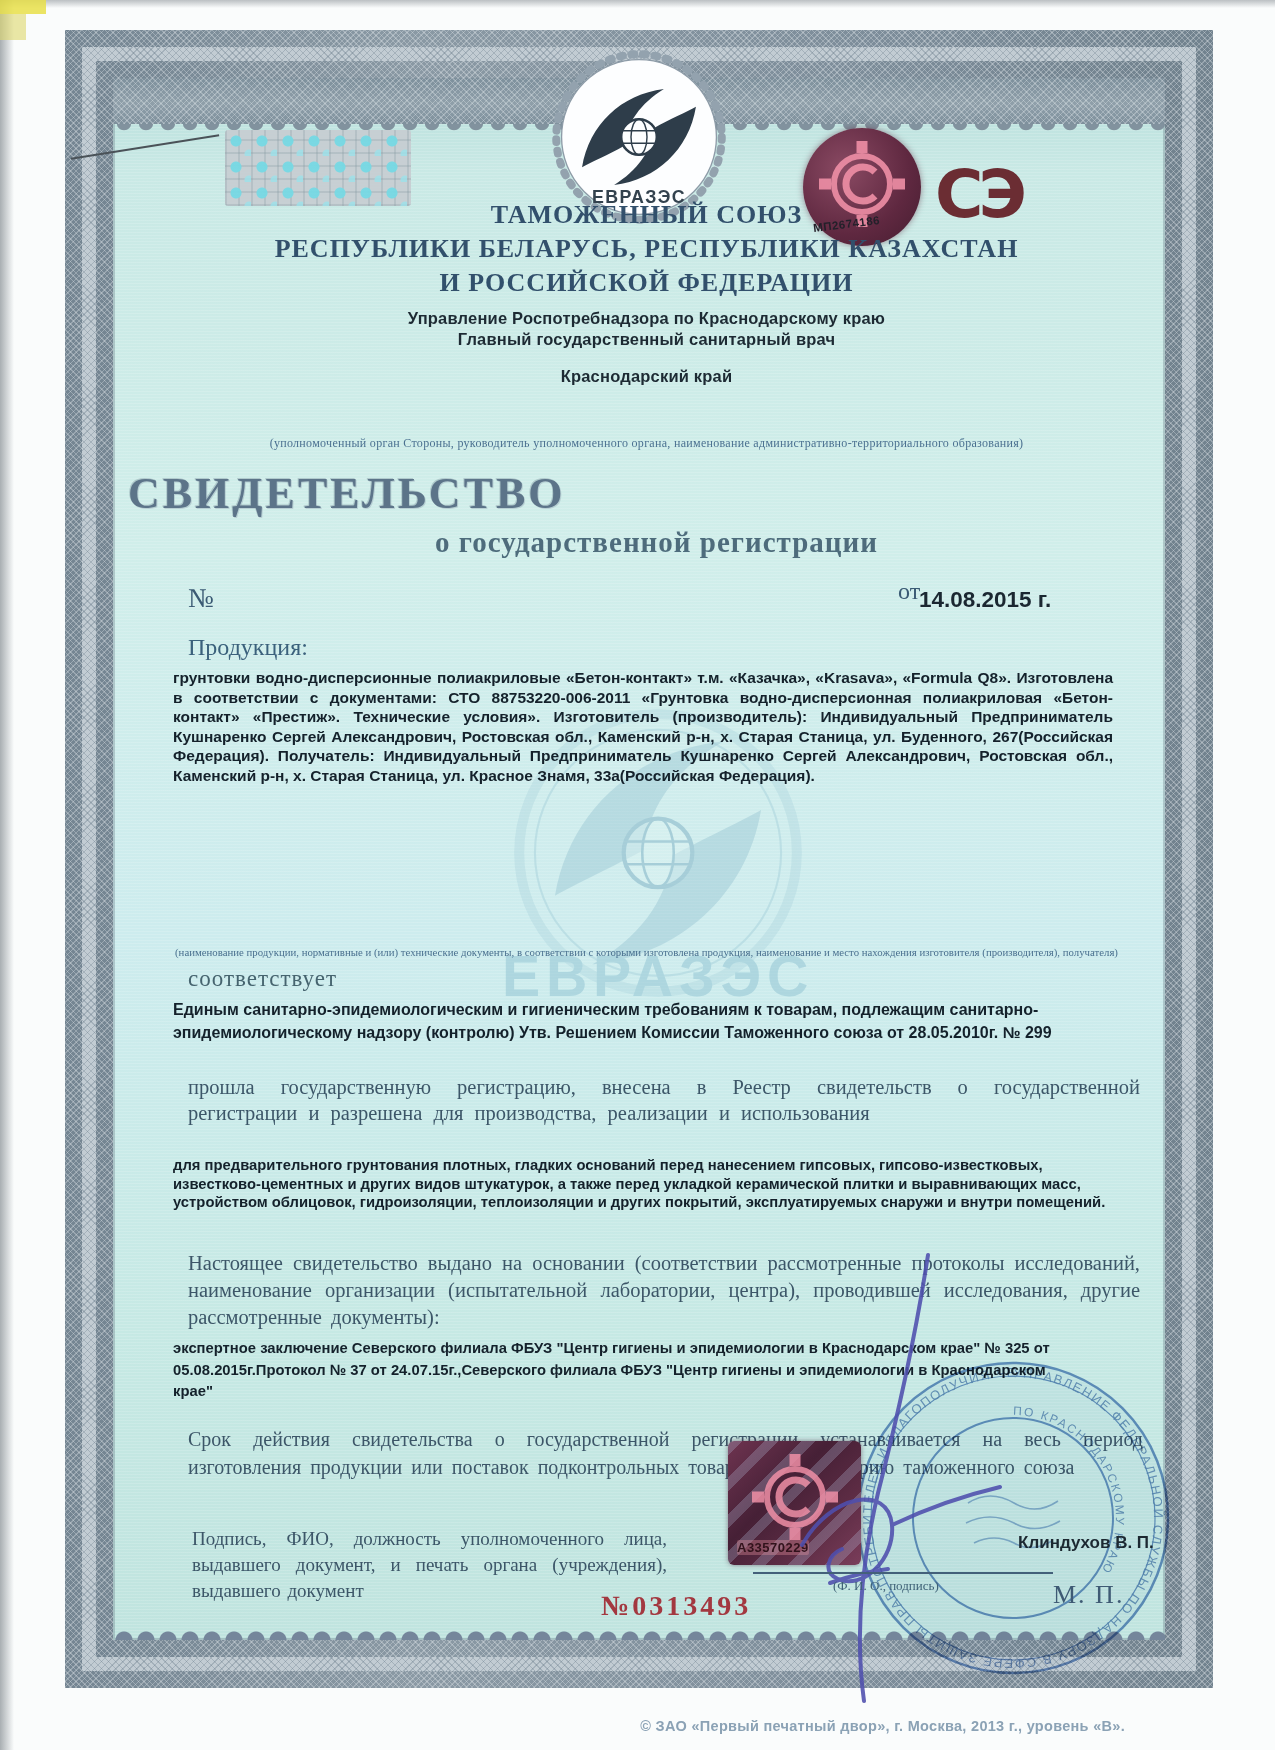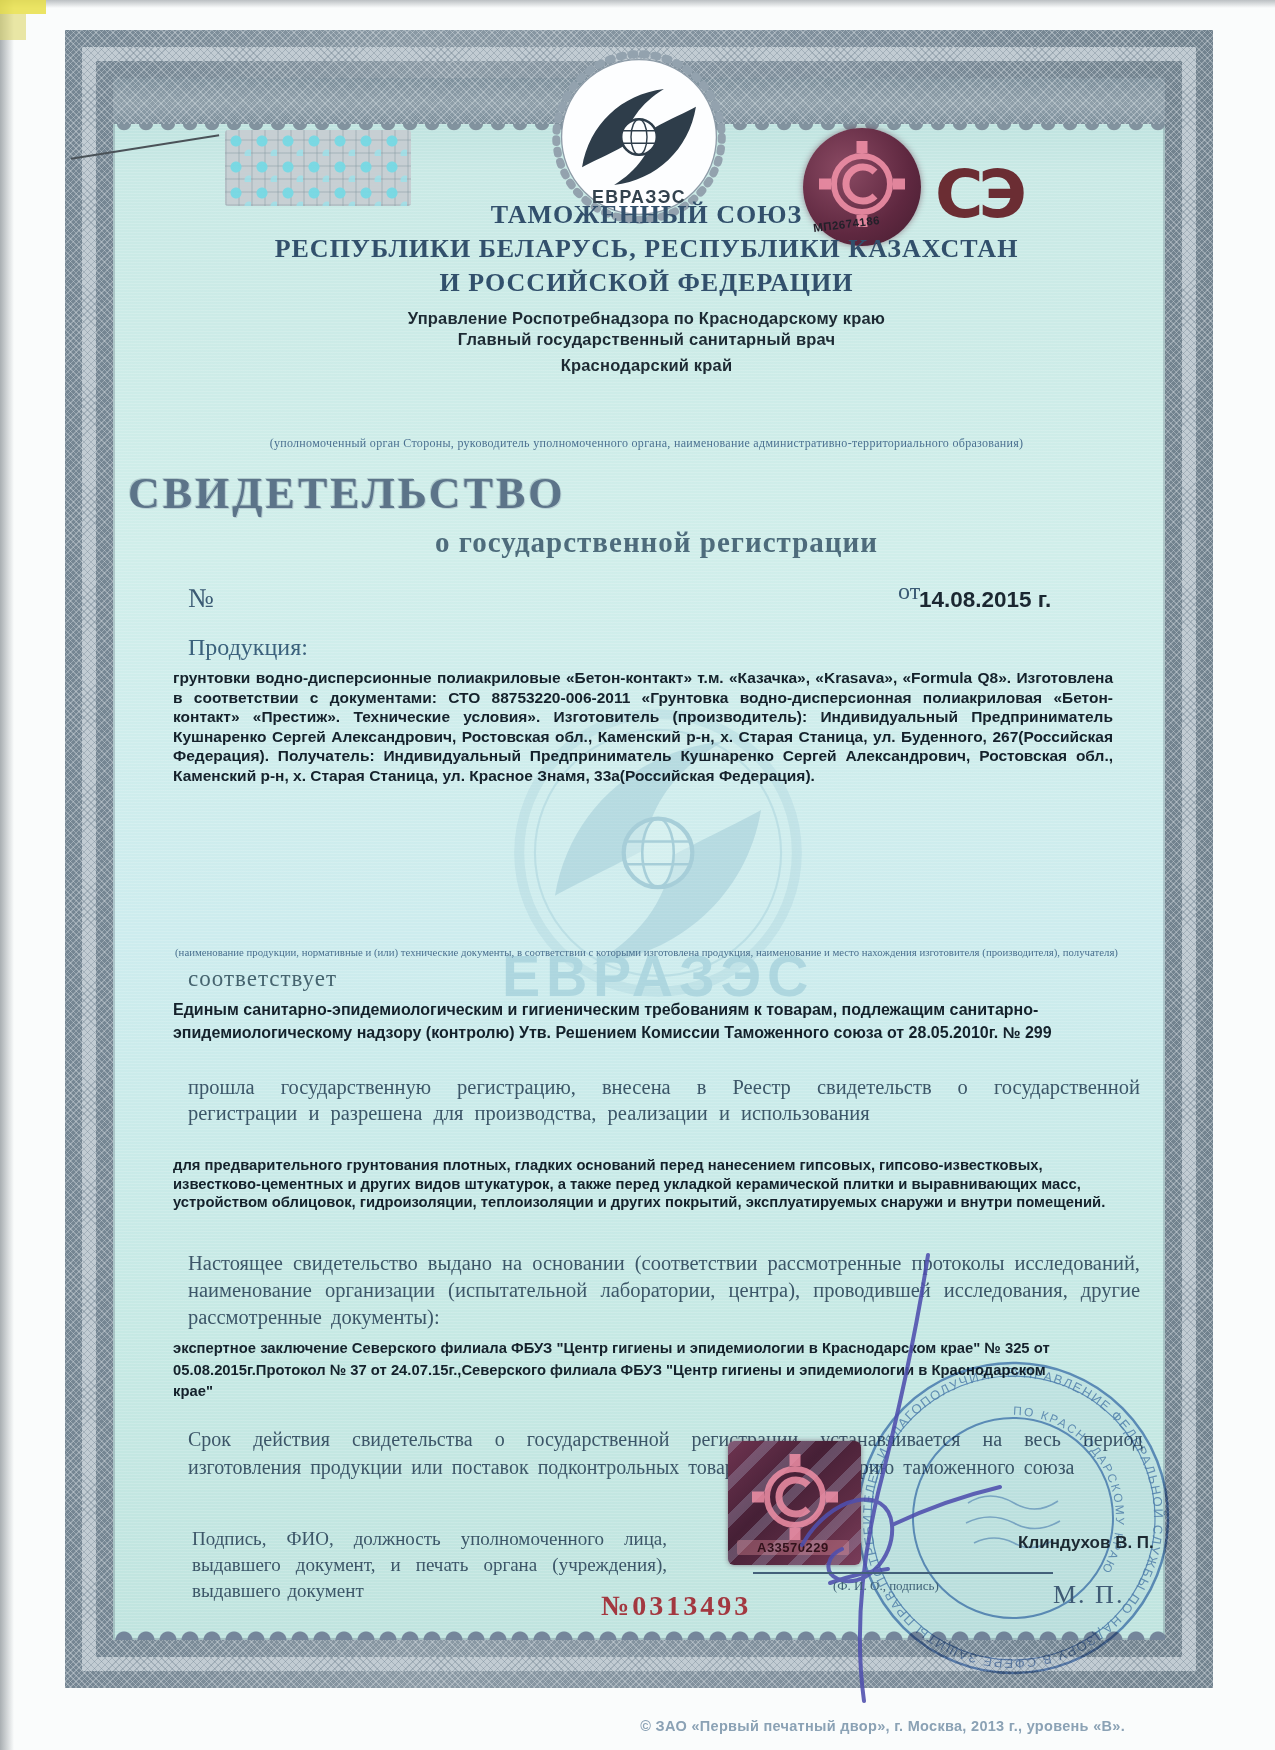"Краснодарский край" div.auth { margin-top: 5px -> 16px }
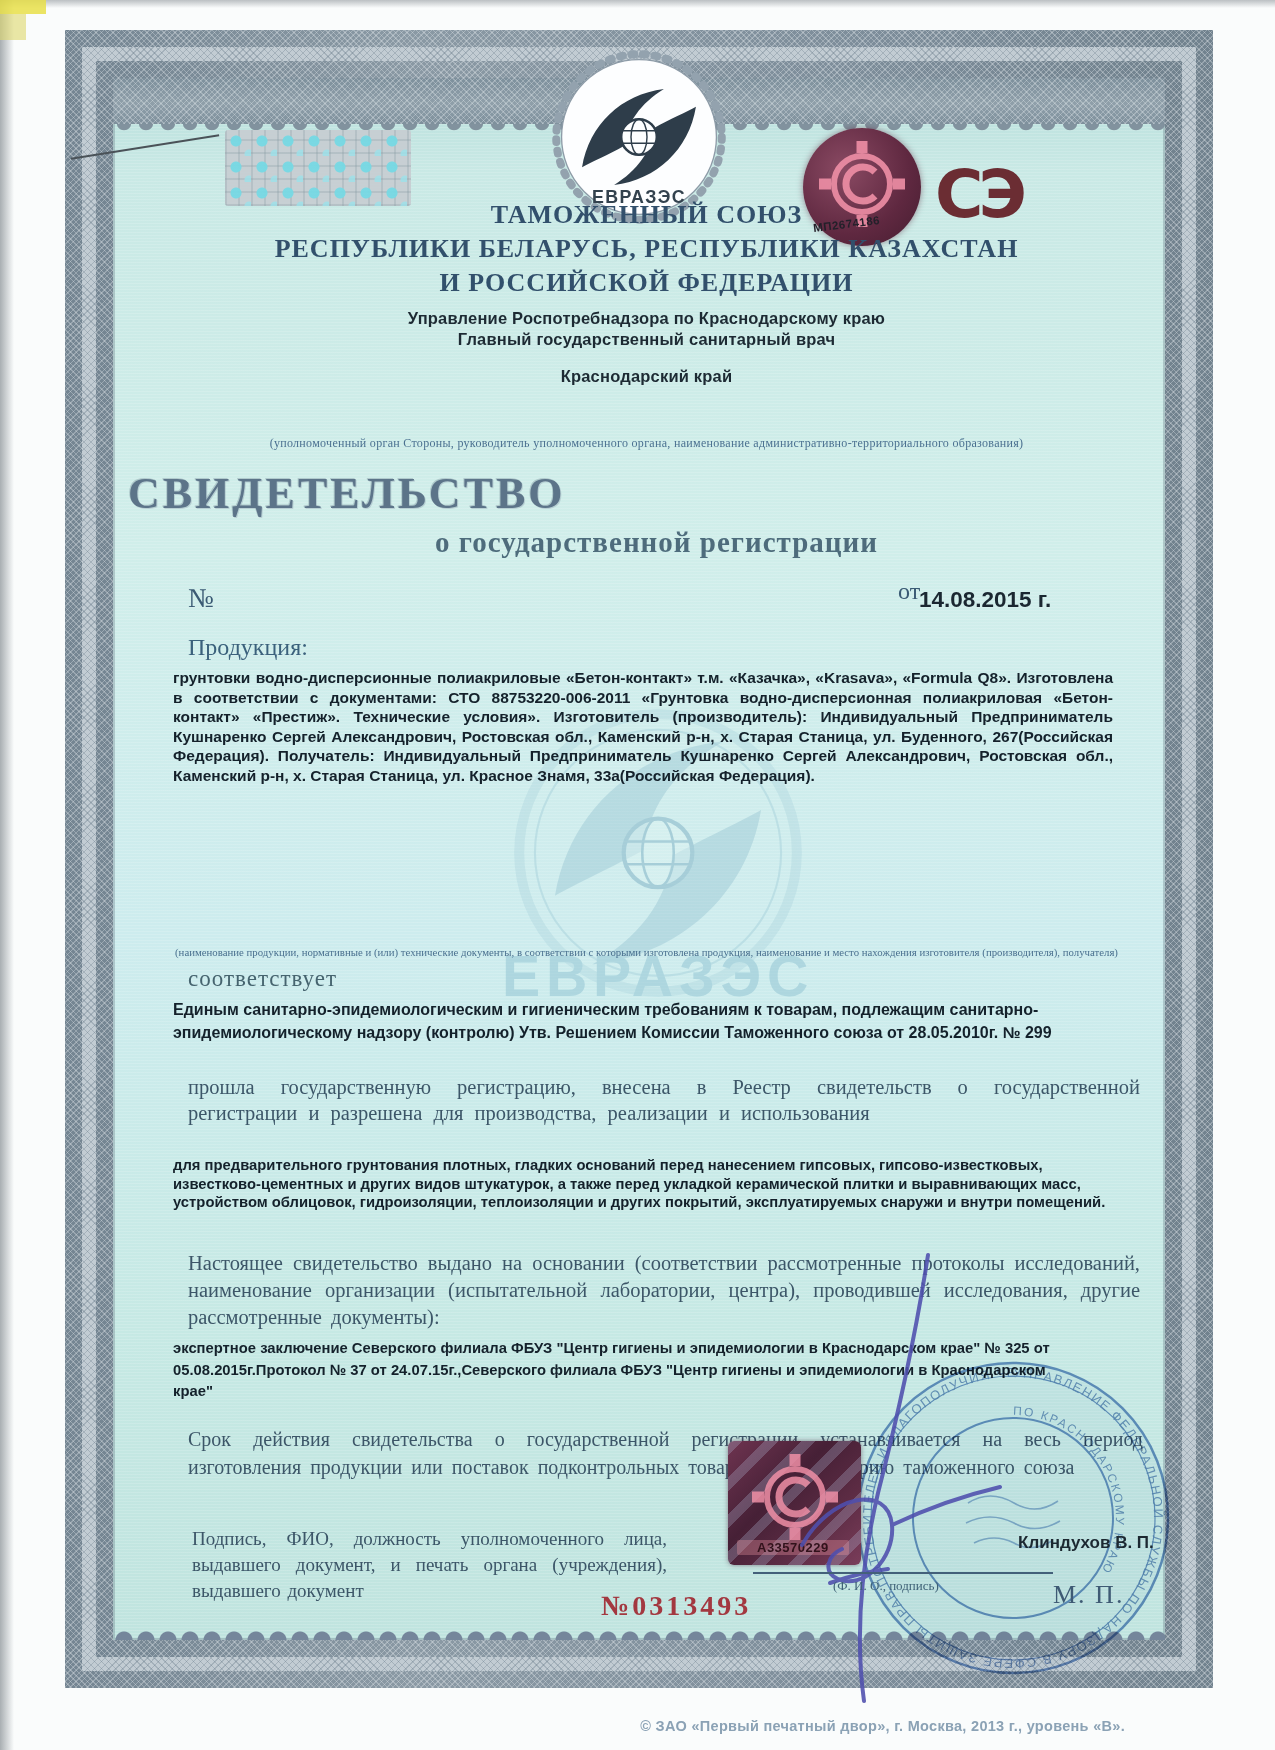"А33570229" .holo-sq-num { padding: 0 20px -> 0 0 }
